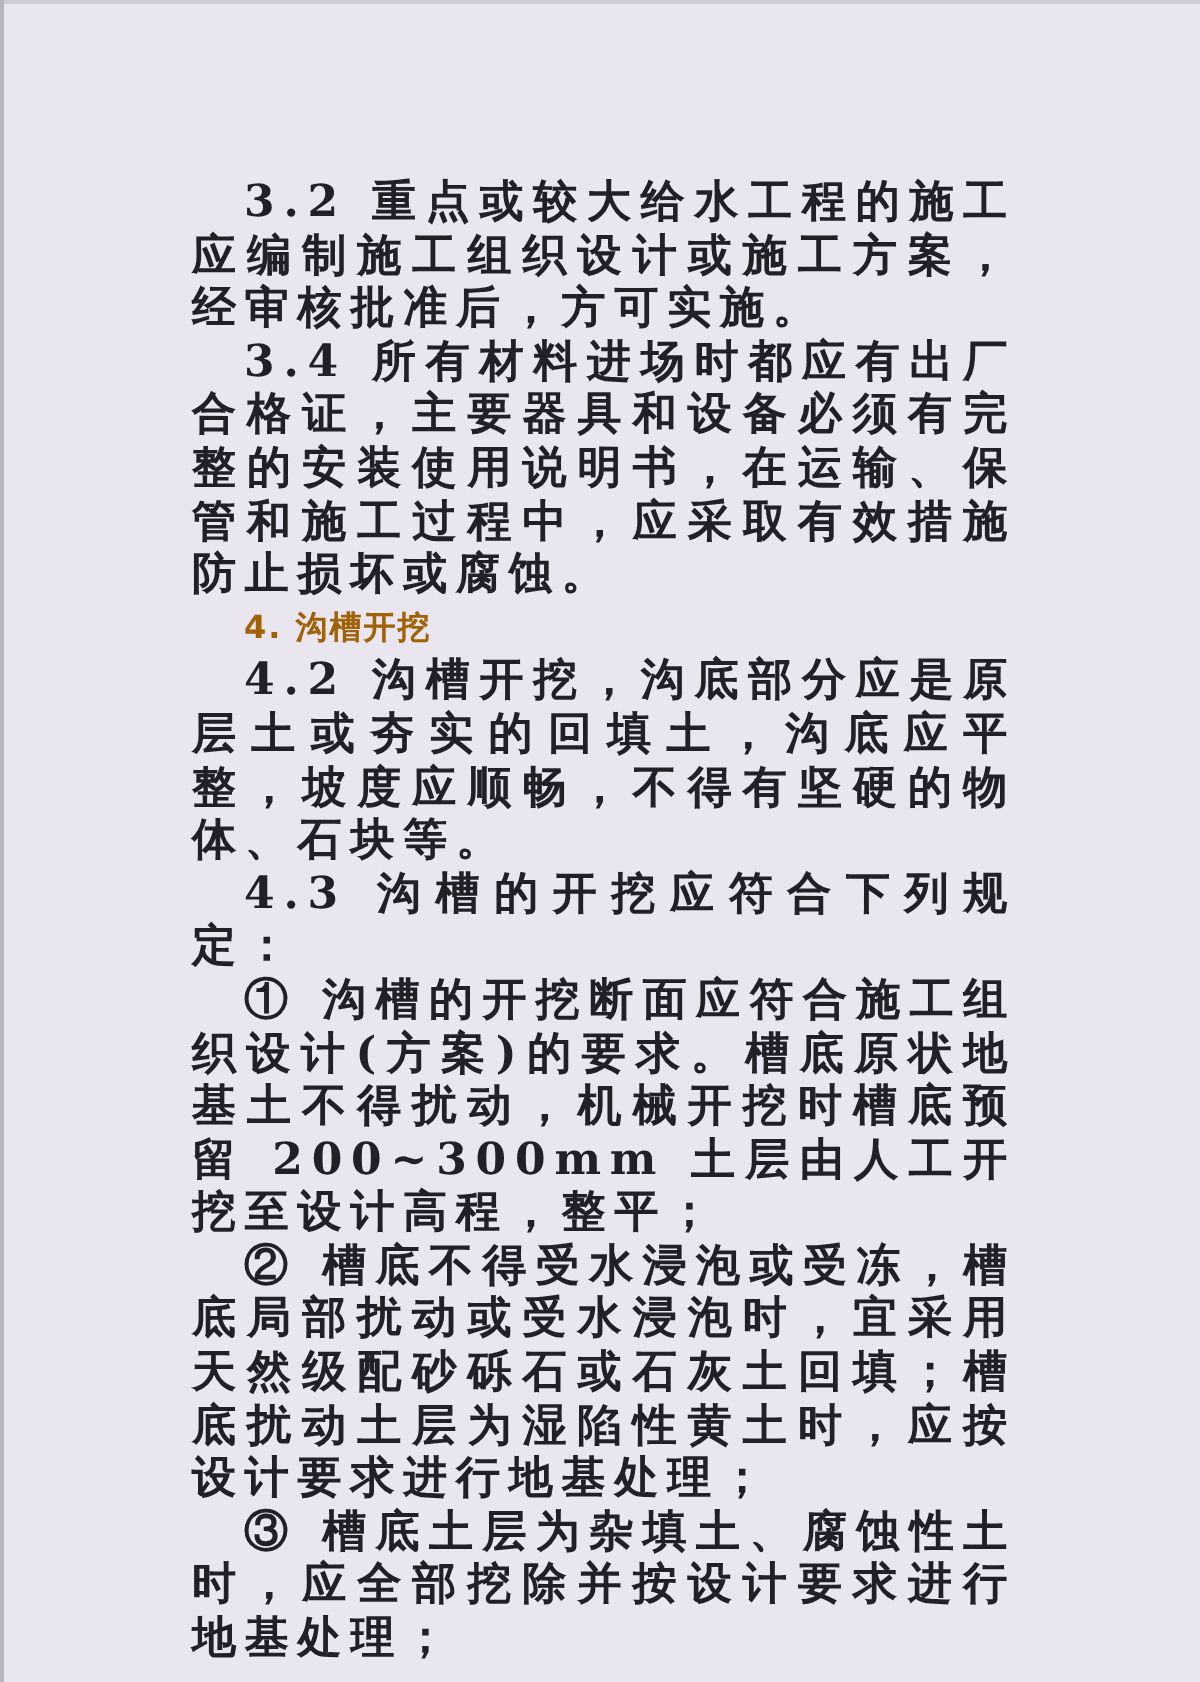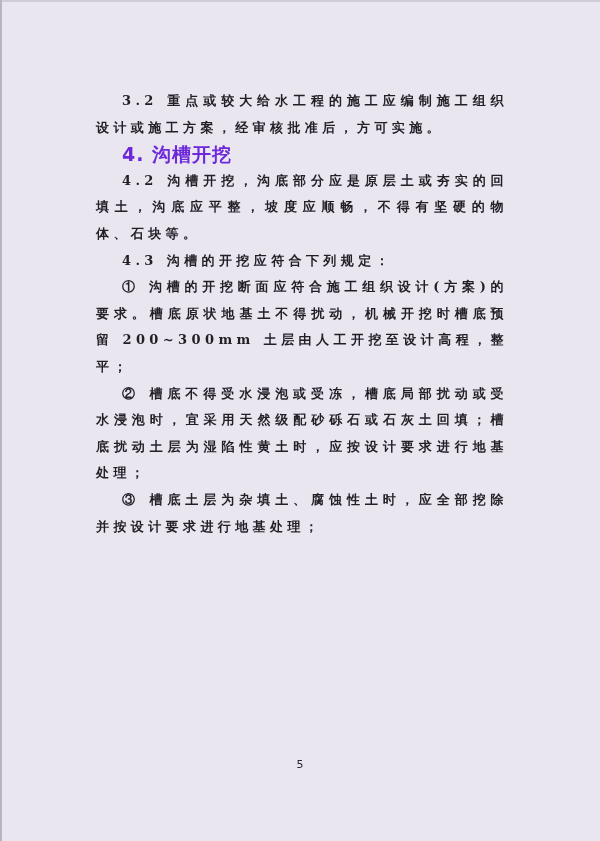"3.2" .para { font-size: 13px -> 22px }
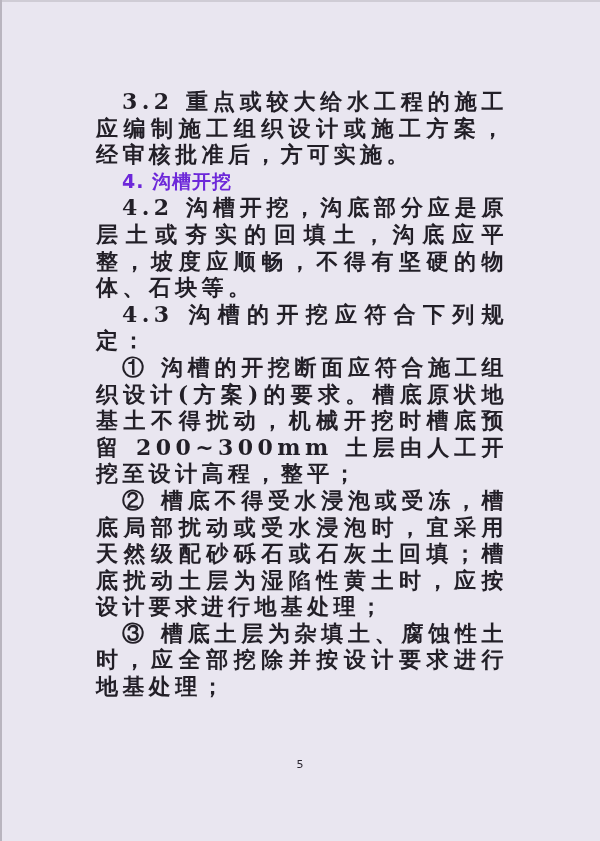"3.4" p.para { html: none -> <p>3.4 所有材料进场时都应有出厂合格证，主要器具和设备必须有完整的安装使用说明书，在运输、保管和施工过程中，应采取有效措施防止损坏或腐蚀。</p> }
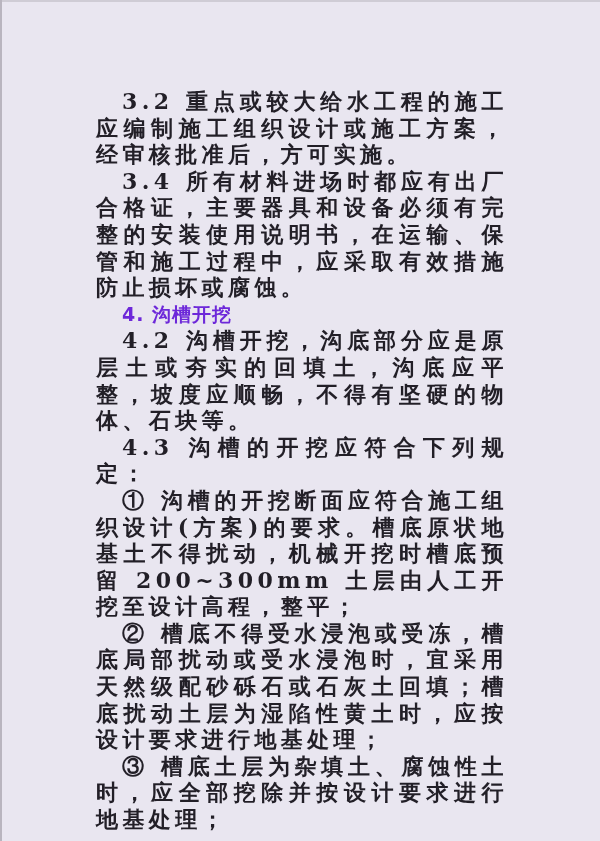"4. 沟槽开挖" .heading { color: #6d28d9 -> #a16207; font-size: 19px -> 16px }
